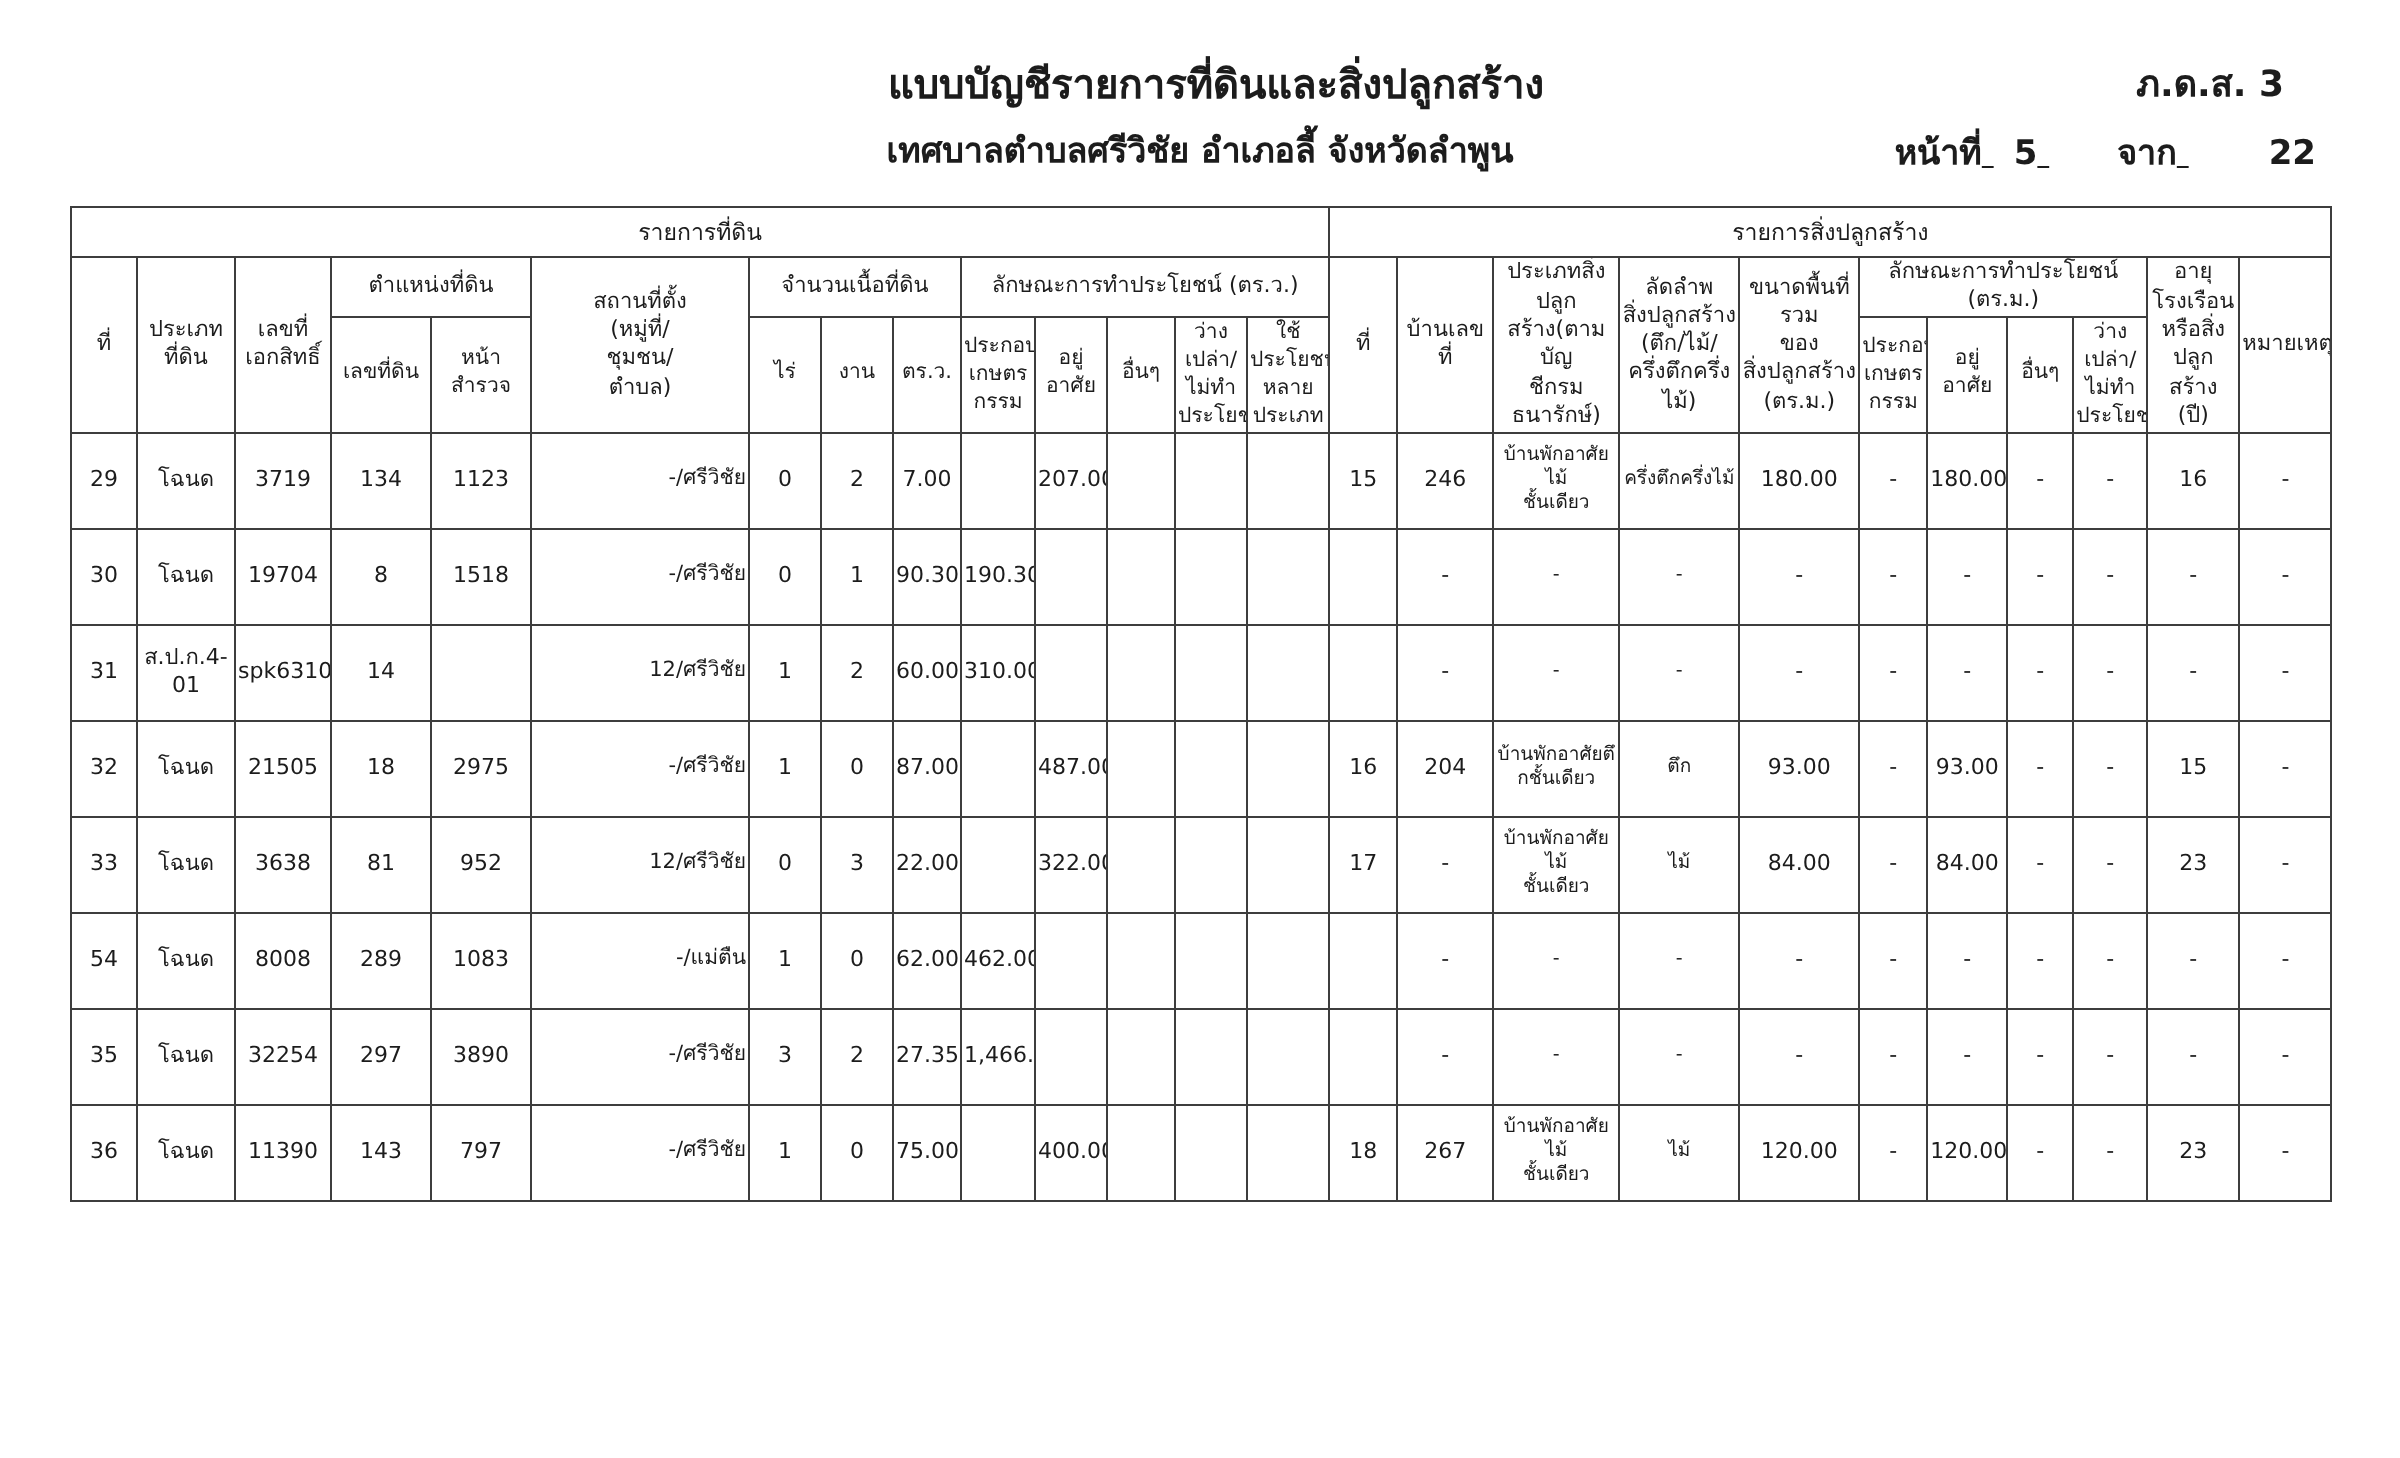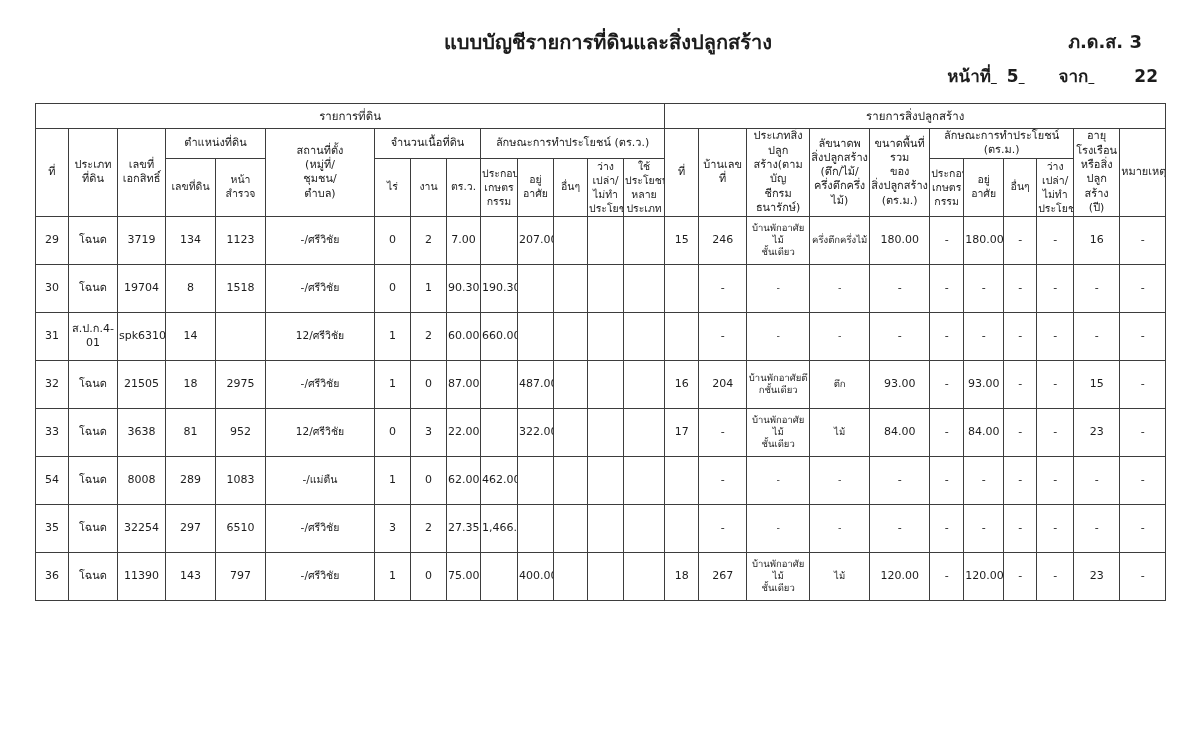"เทศบาลตำบลศรีวิชัย อำเภอลี้ จังหวัดลำพูน" div.doc-subtitle { html: none -> <div>เทศบาลตำบลศรีวิชัย อำเภอลี้ จังหวัดลำพูน</div> }
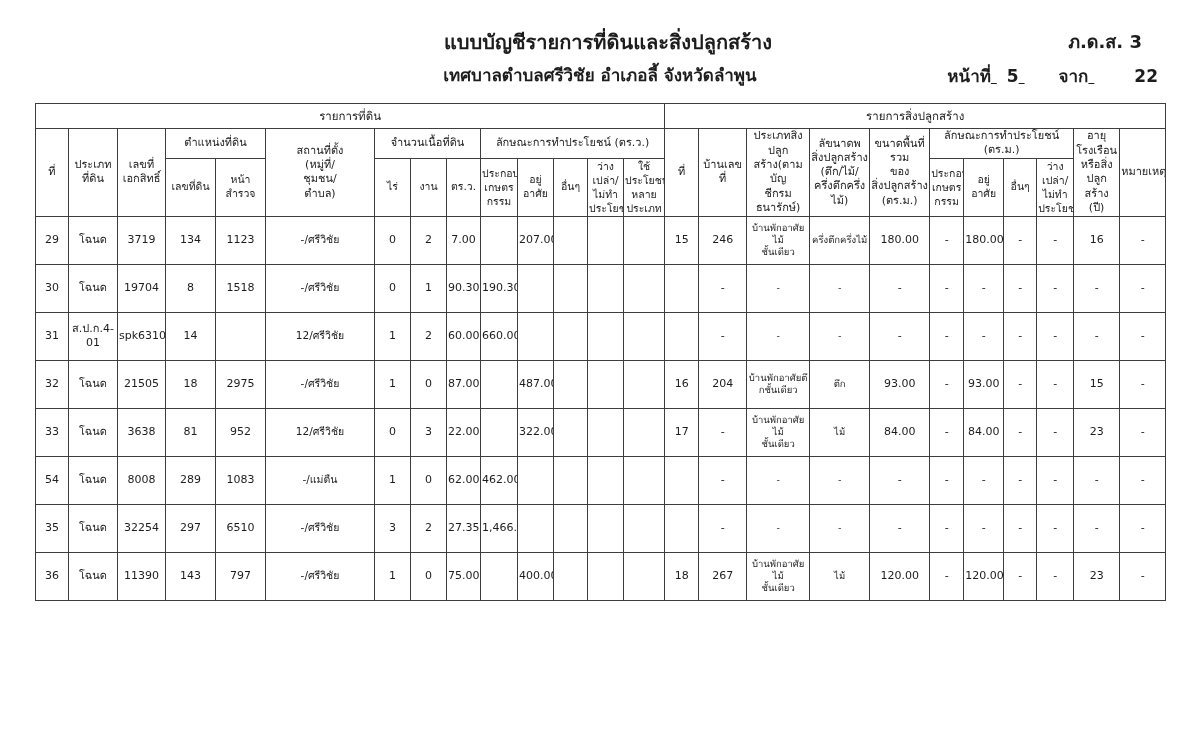"ลัขนาดพ" th.mid-hdr { text: ลัขนาดพ -> ลัดลำพ }
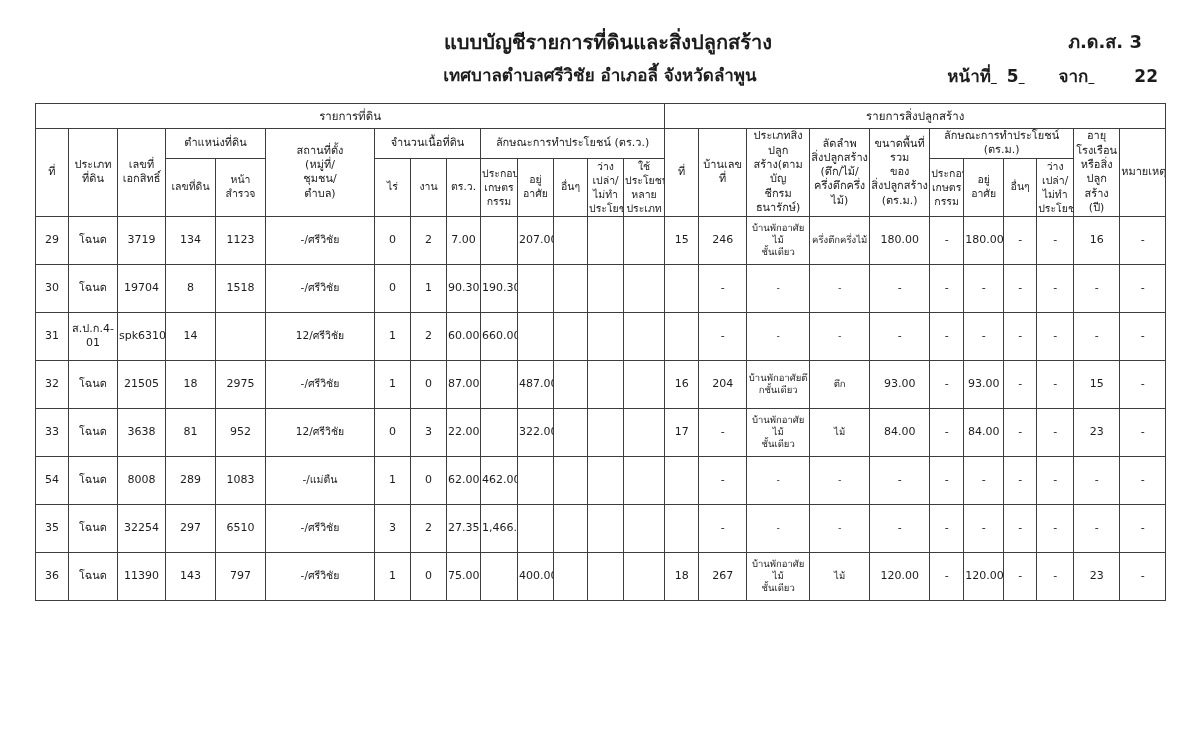"-/ศรีวิชัย" tbody td:nth-child(6) { text-align: none -> right }
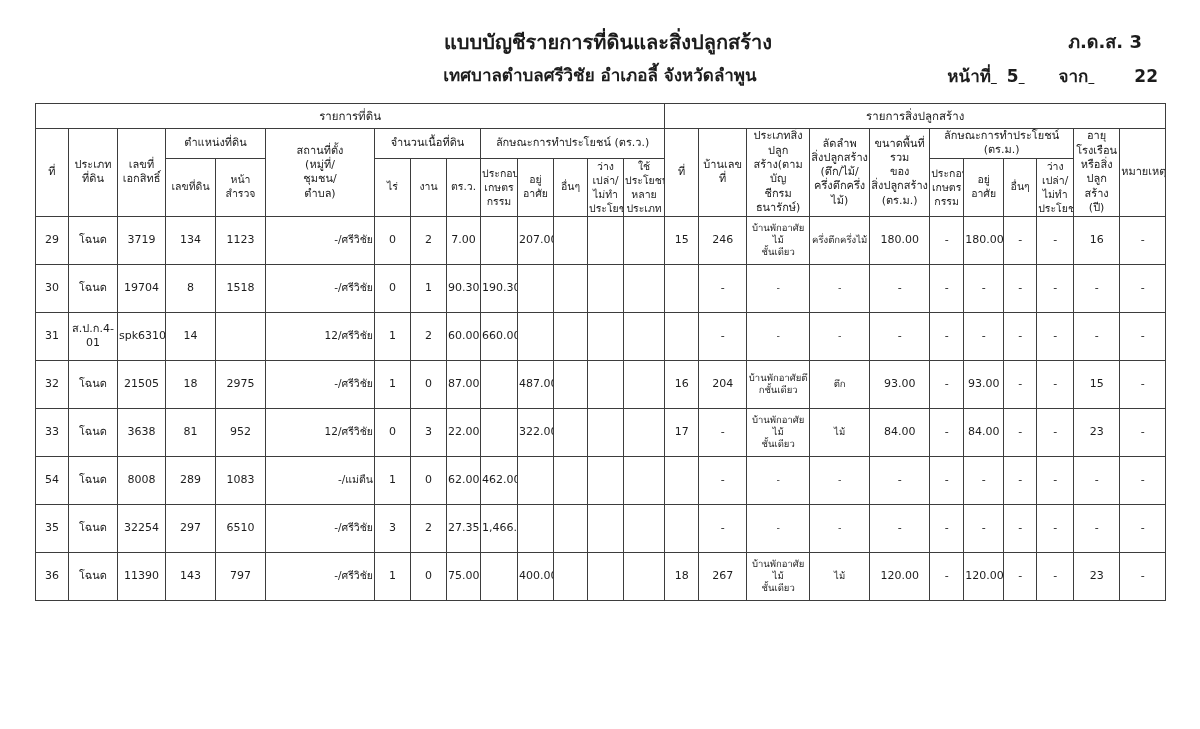"660.00" td { text: 660.00 -> 310.00 }
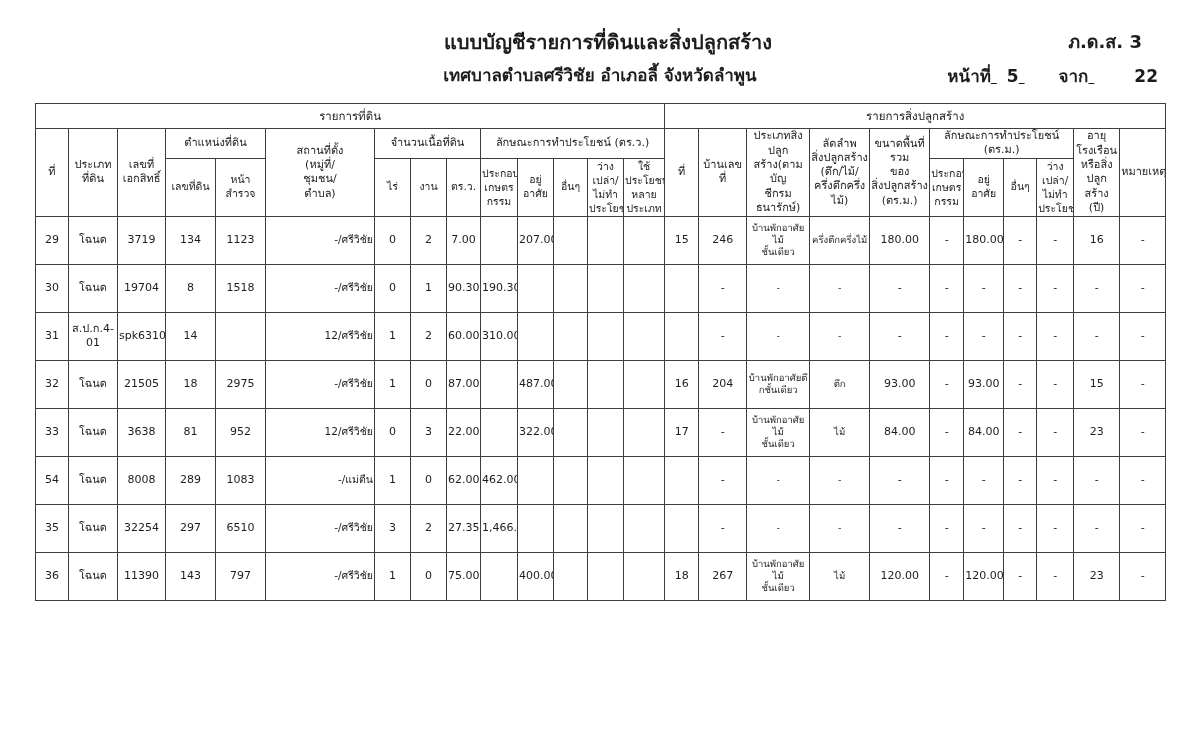"6510" td { text: 6510 -> 3890 }
